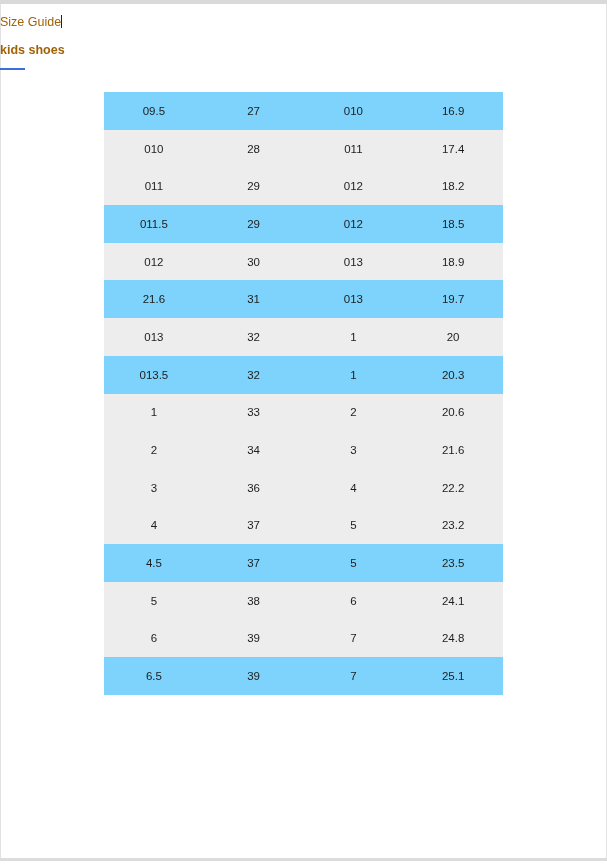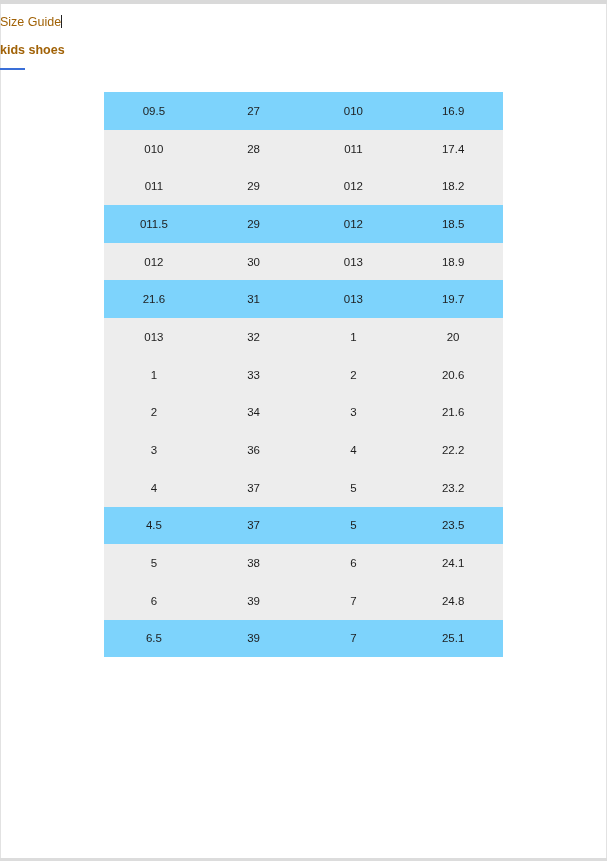"013.5" tr.row-plain { html: none -> <tr> <td>013.5</td> <td>32</td> <td>1</td> <td>20.3</td> </tr> }
